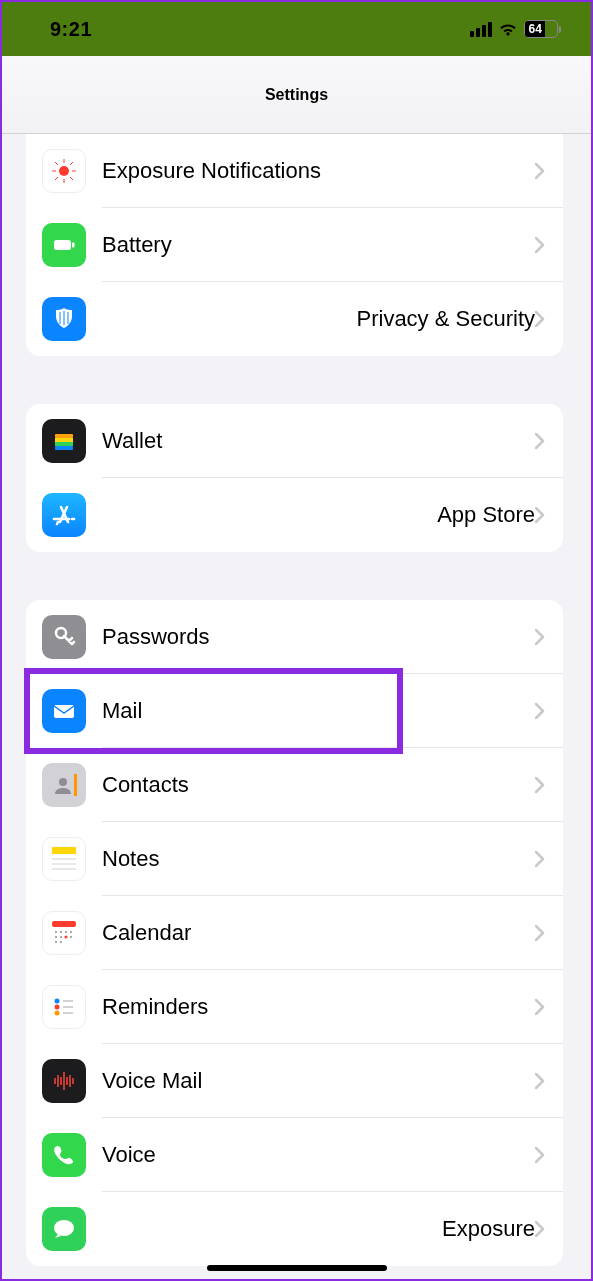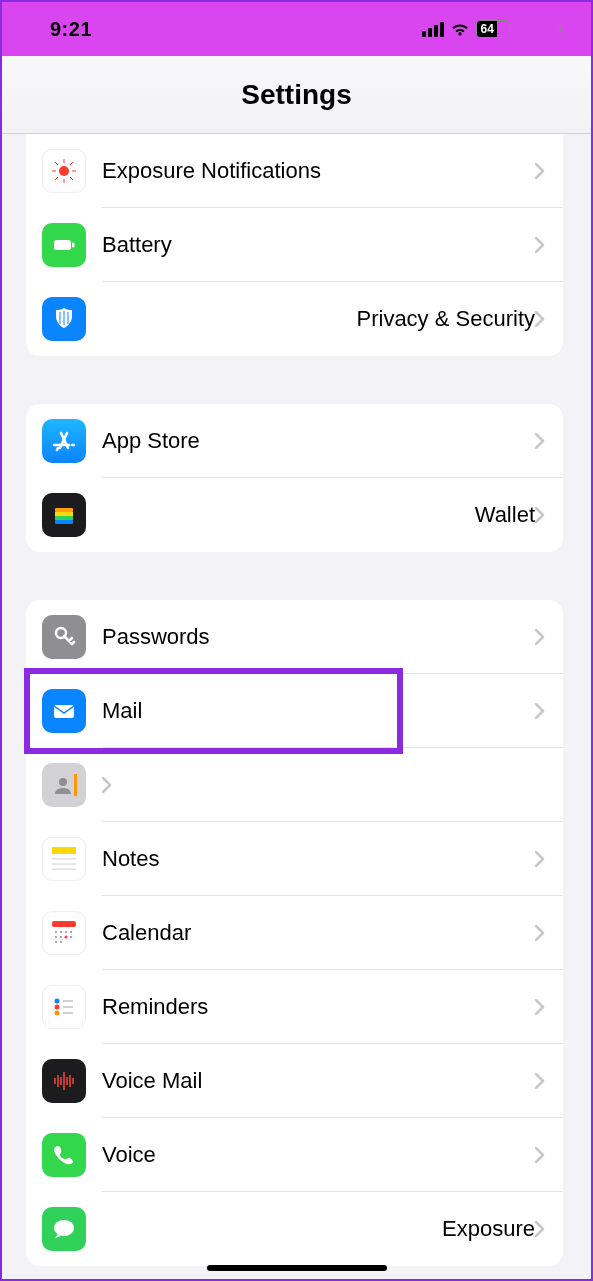"9:21" .status-bar { background: #d946ef -> #4d7c0f }
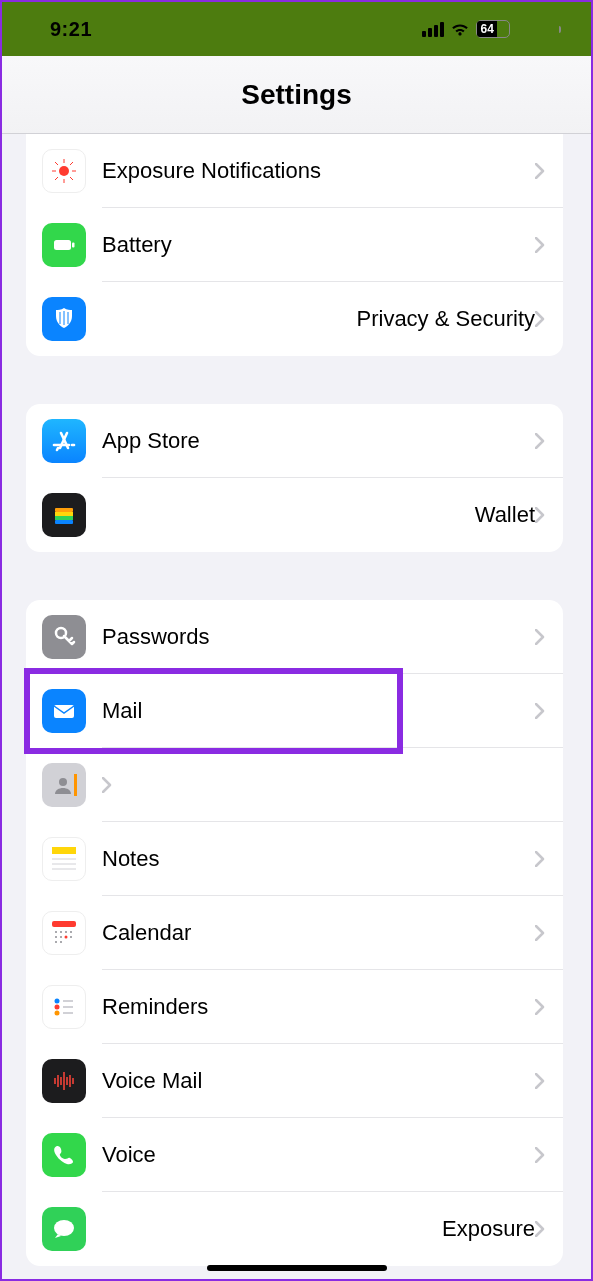"64" .battery-pill { gap: 48px -> none }
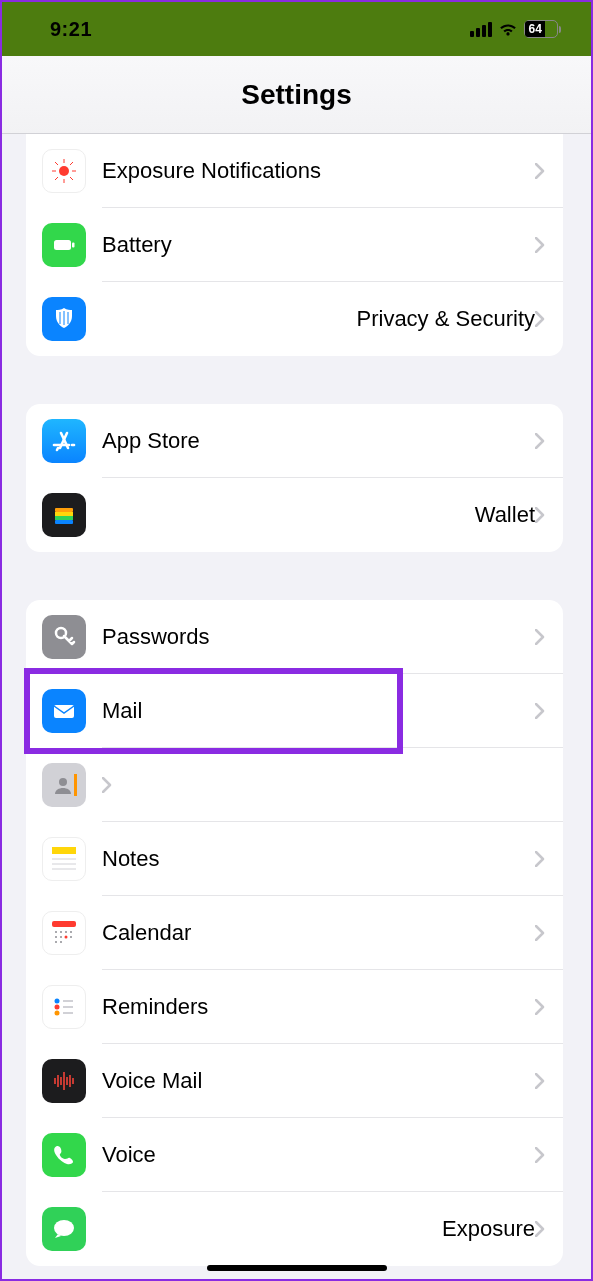"Settings" .nav-title { font-size: 28px -> 16px }
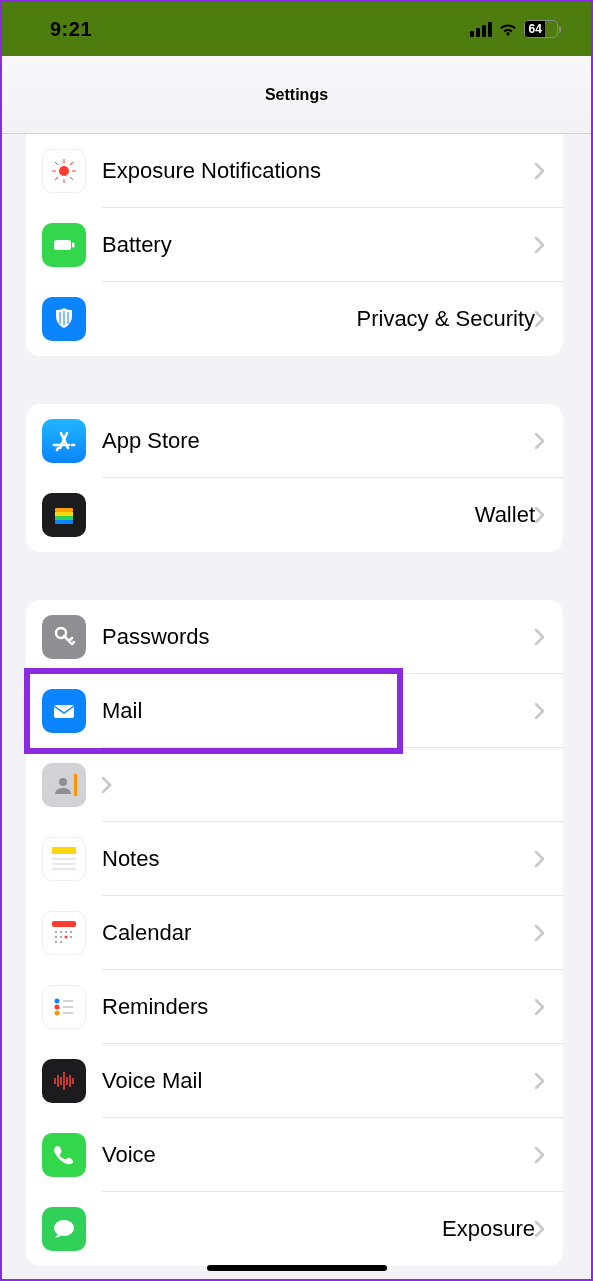"App Store" div.row { order: before "Wallet" -> after "Wallet" }
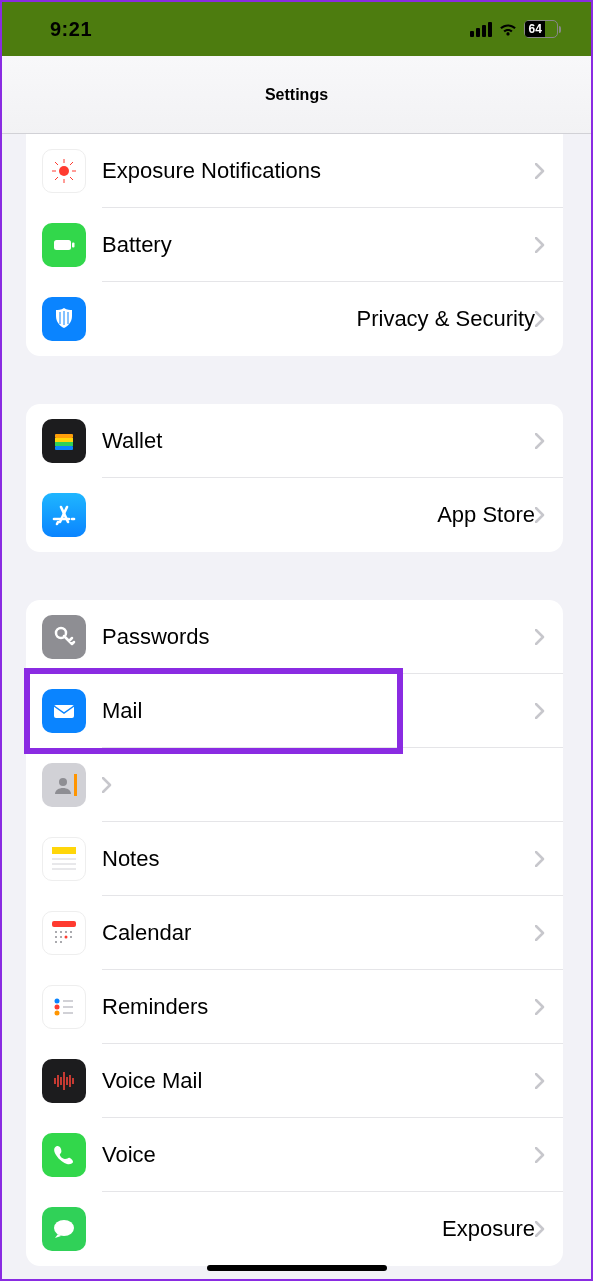"Contacts" span.label { html: none -> <span>Contacts</span> }
